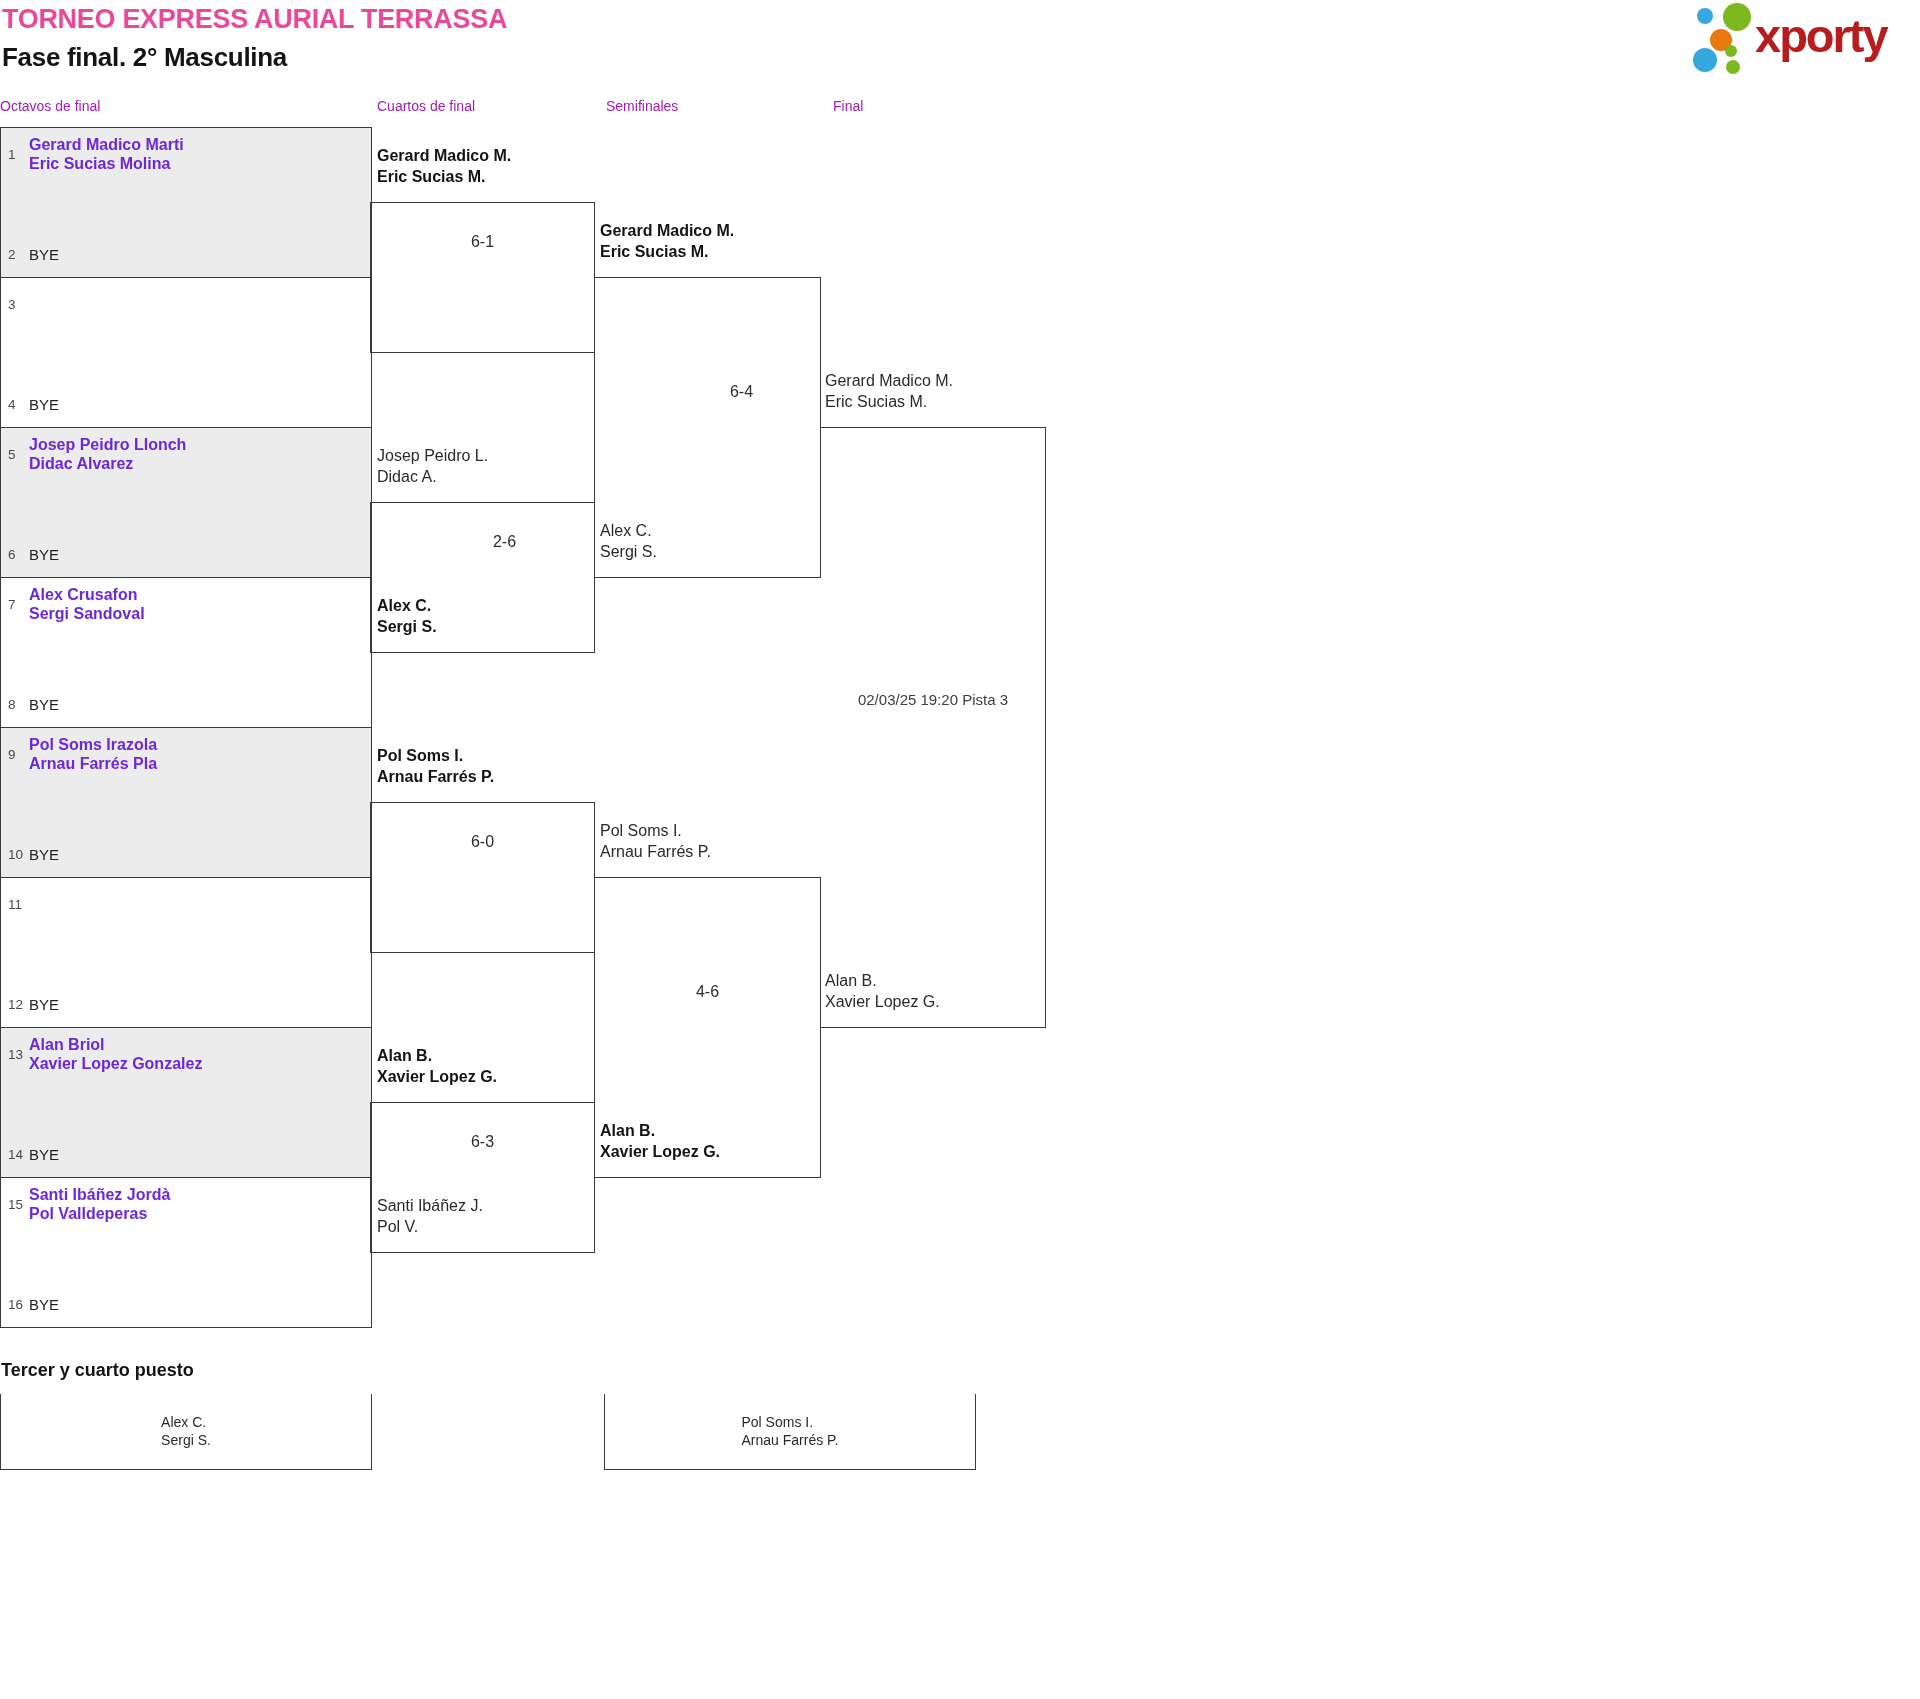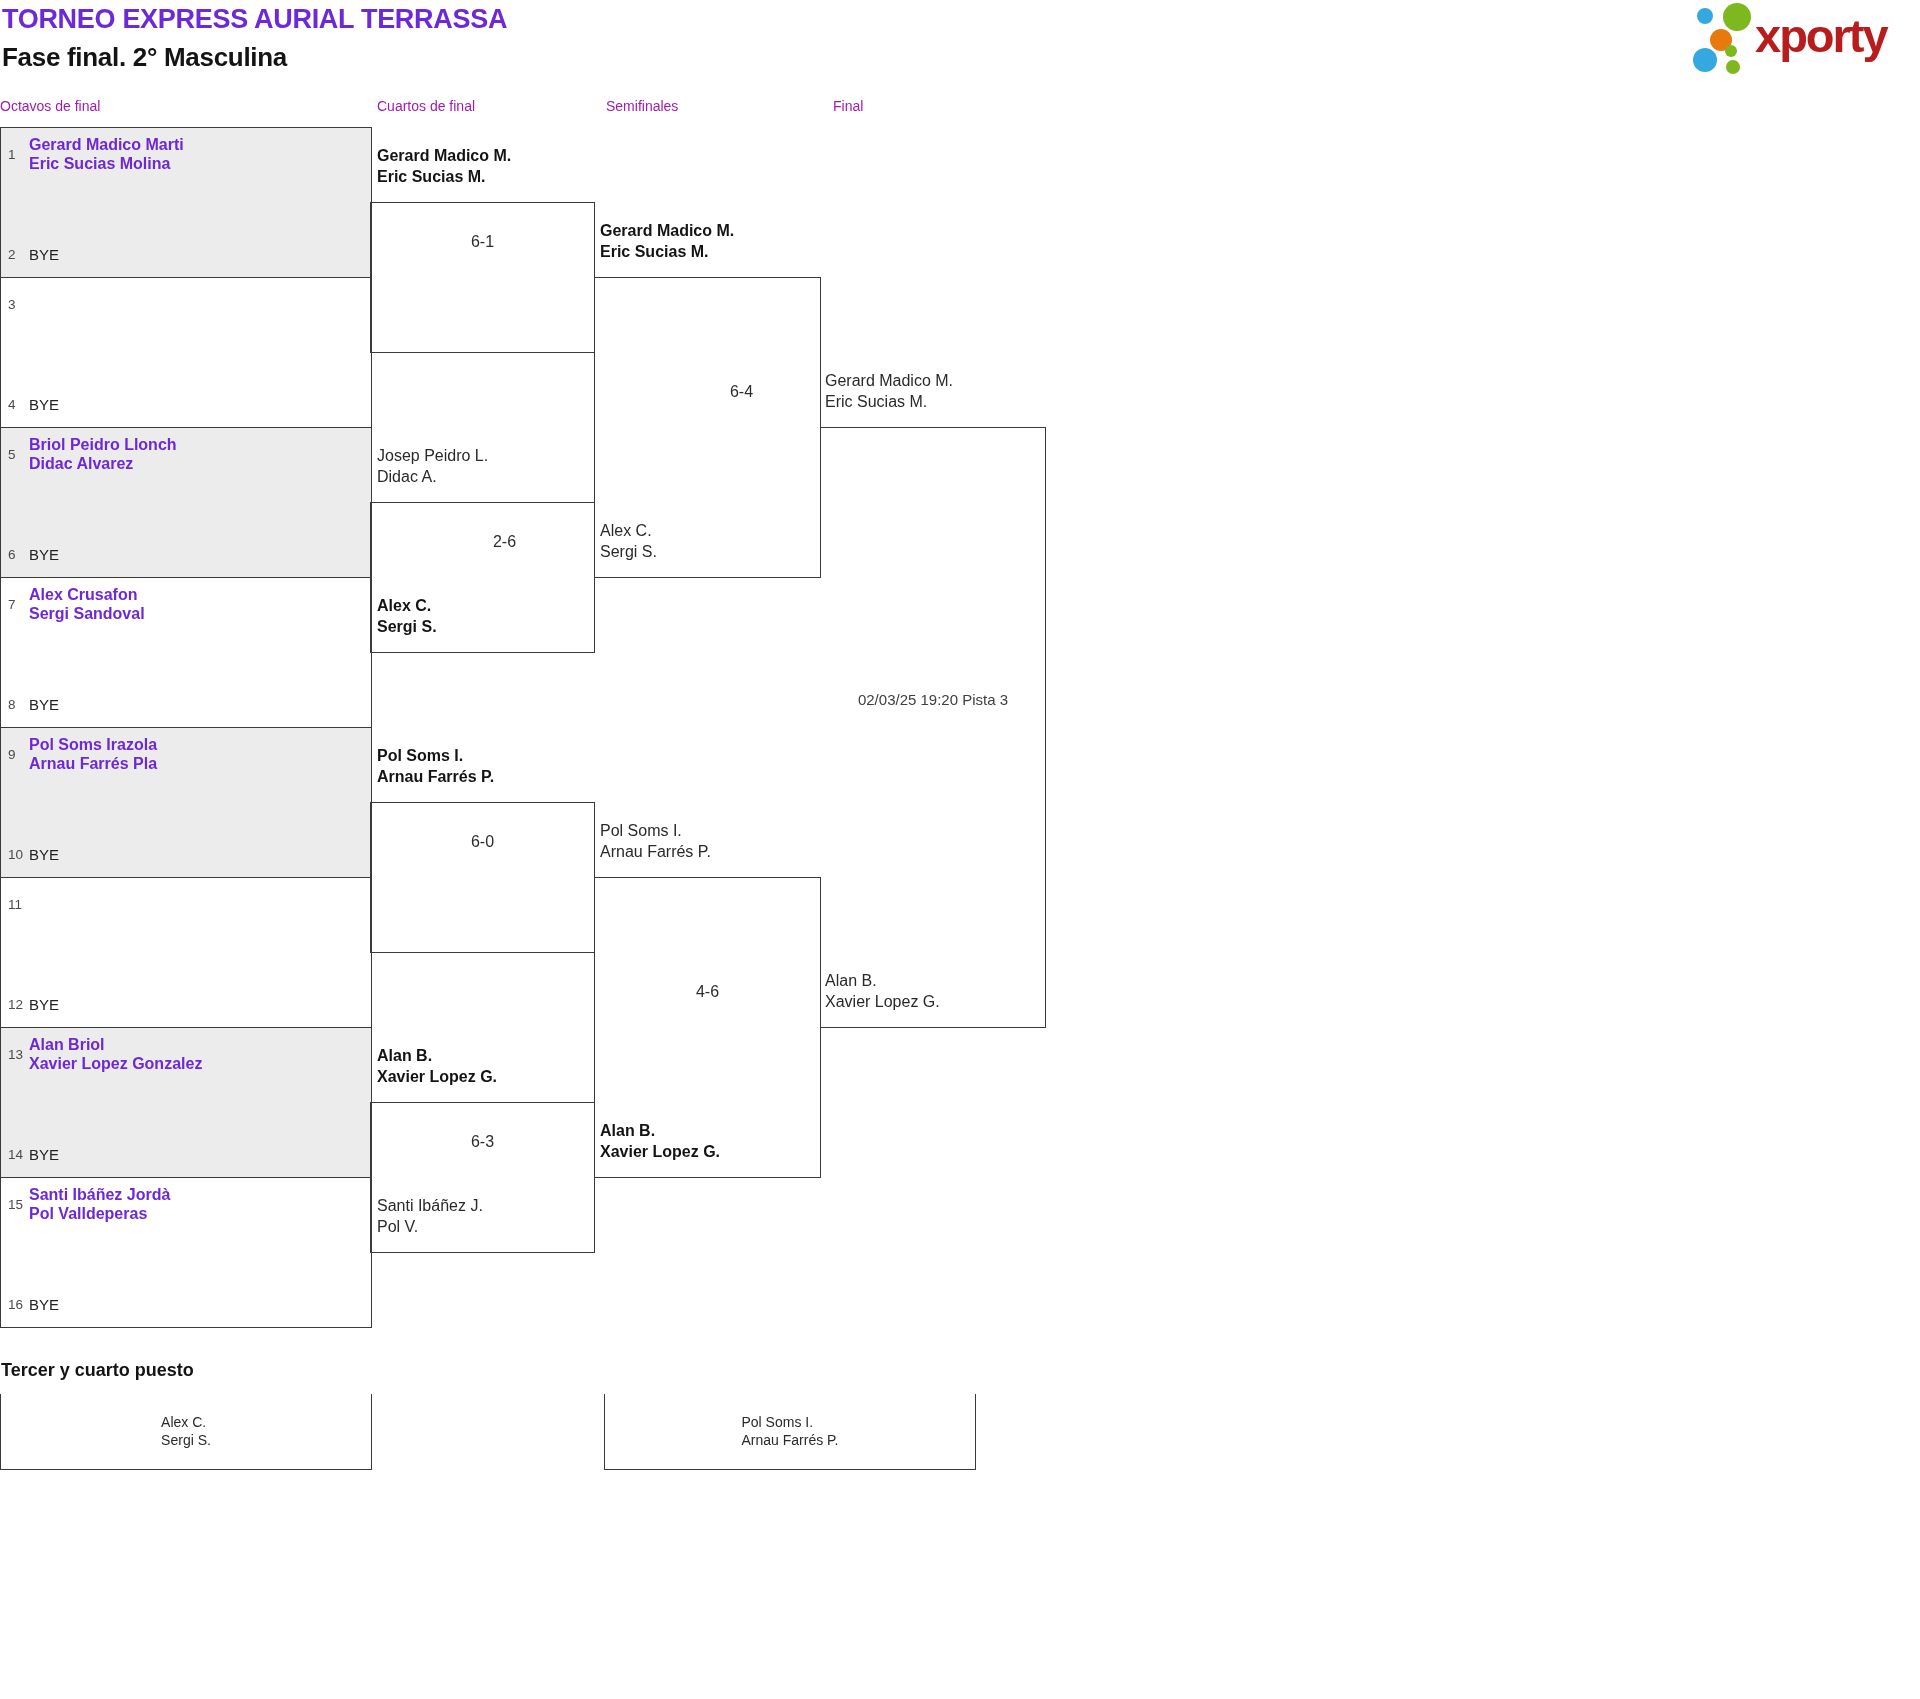"TORNEO EXPRESS AURIAL TERRASSA" .title { color: #6d28d9 -> #ec4899 }
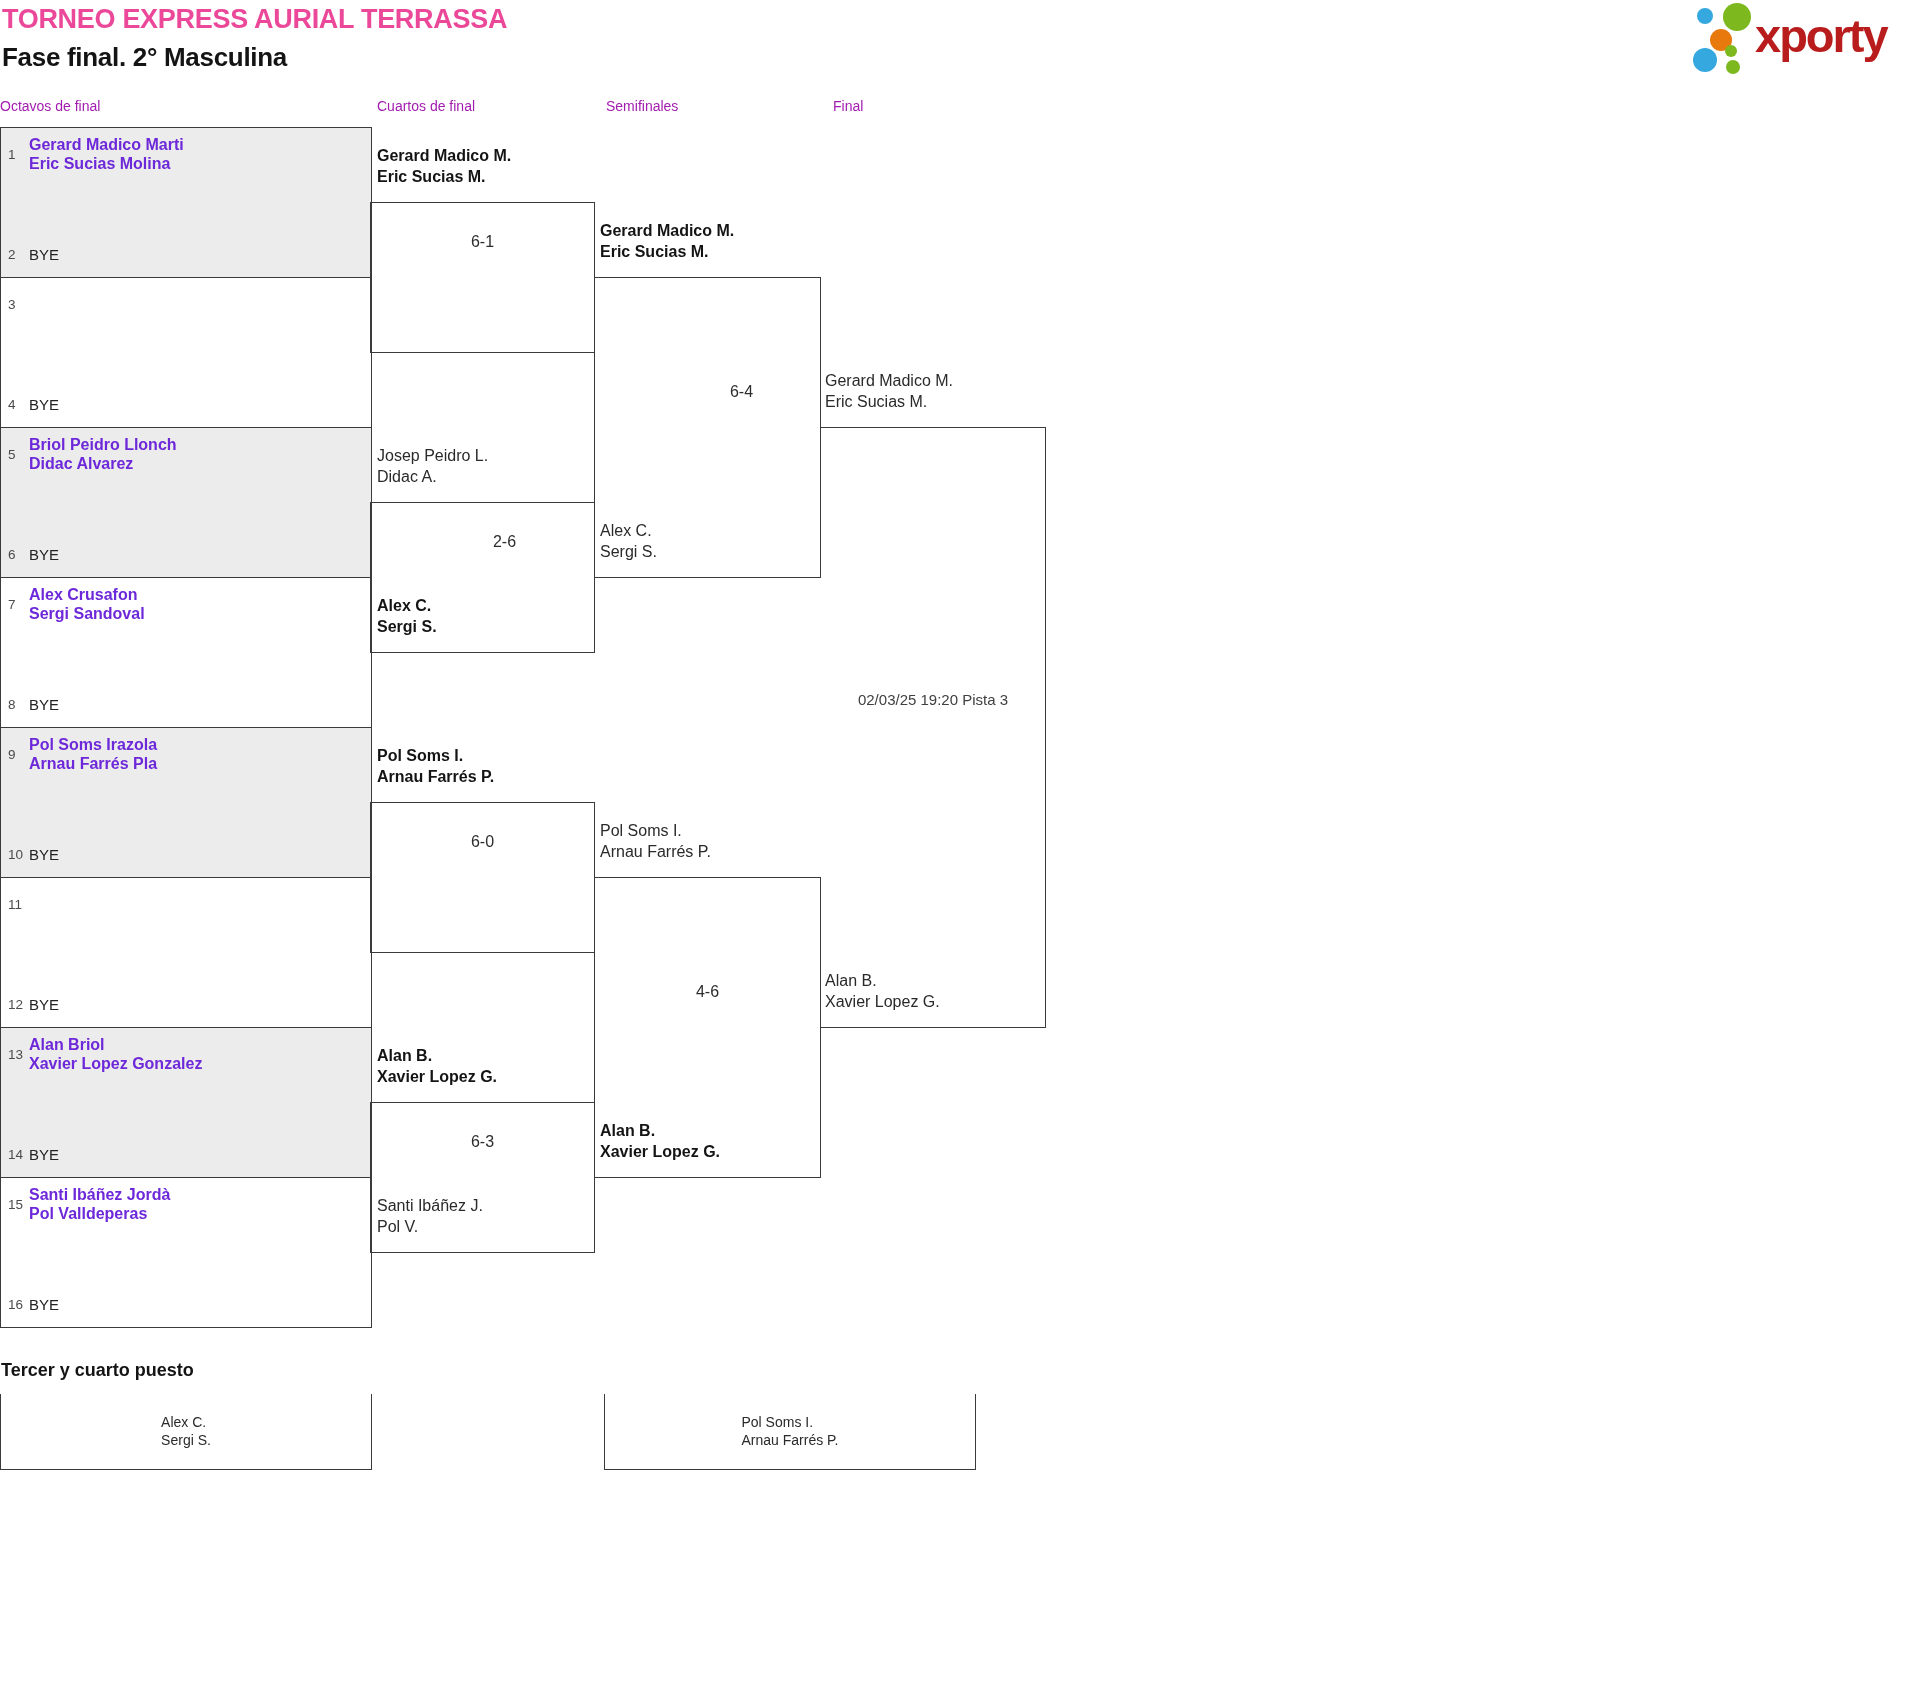"Briol Peidro Llonch" div { text: Briol -> Josep }
